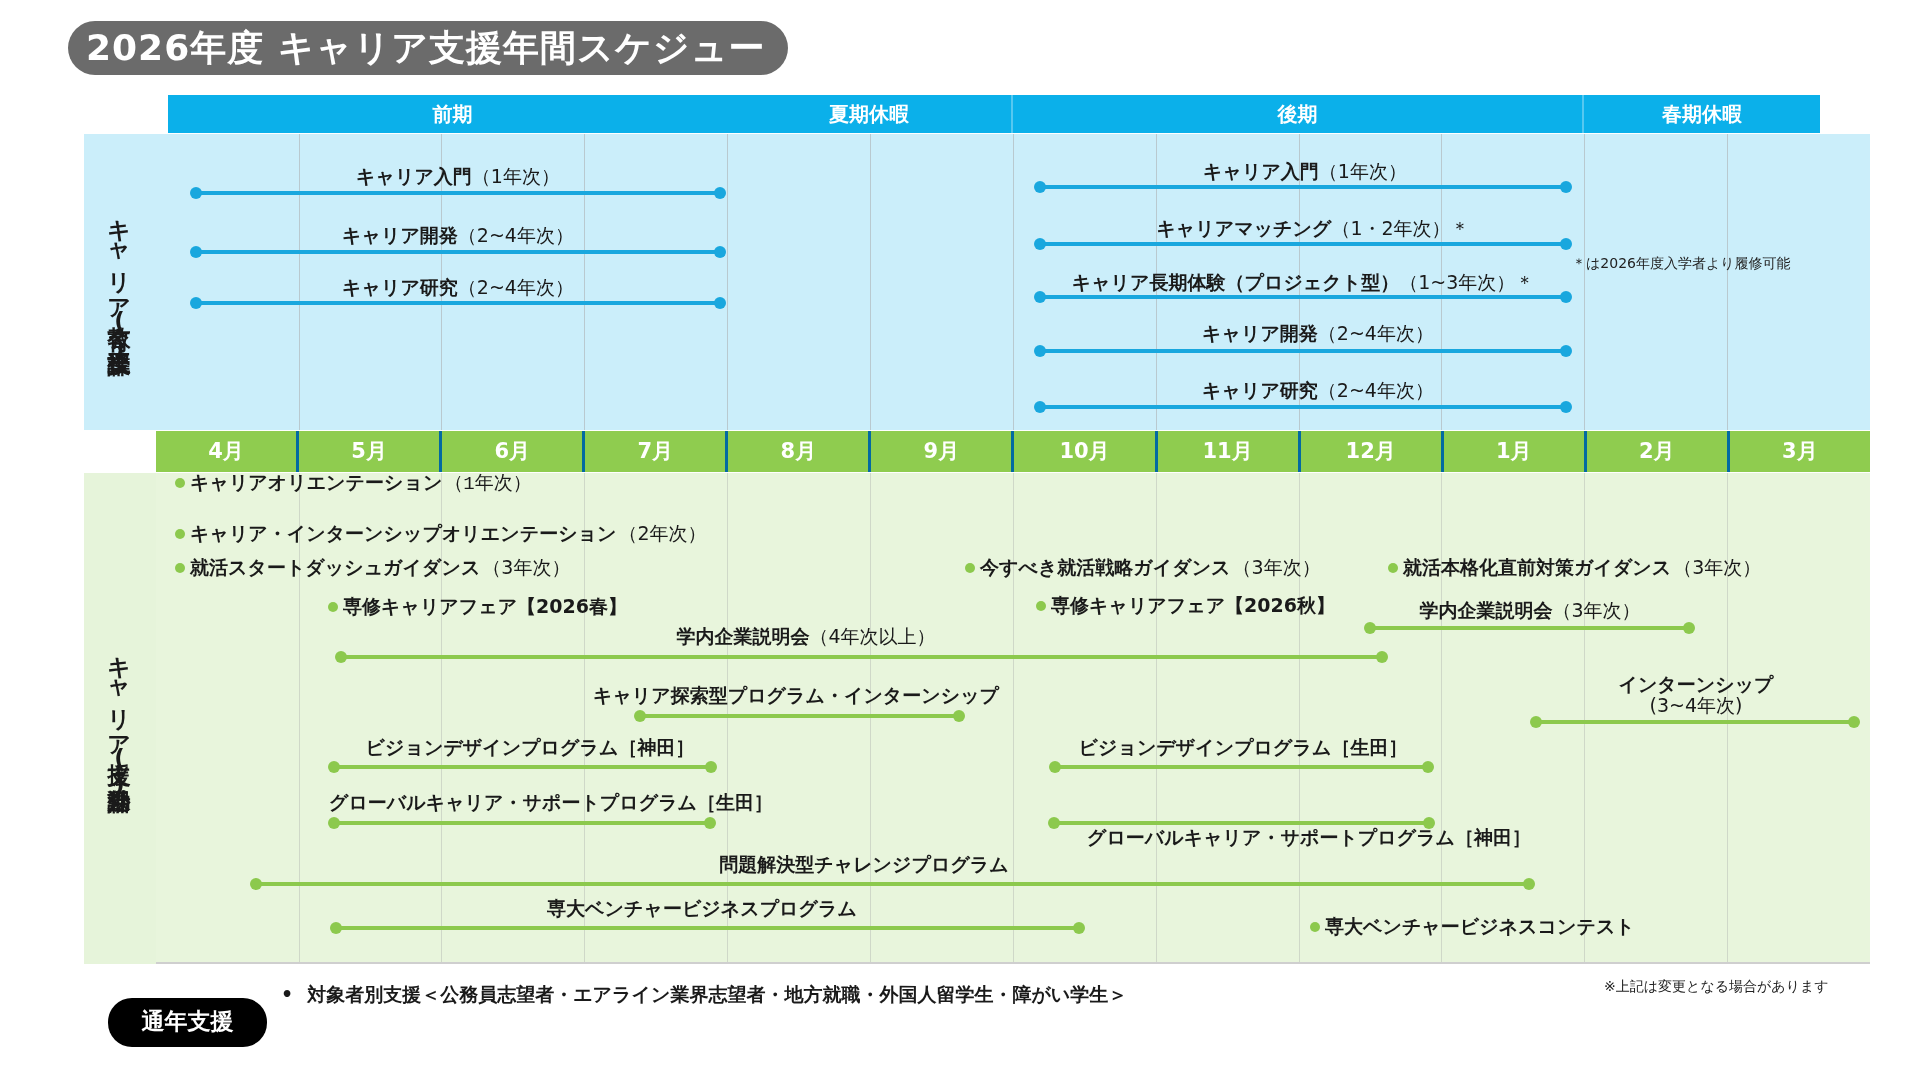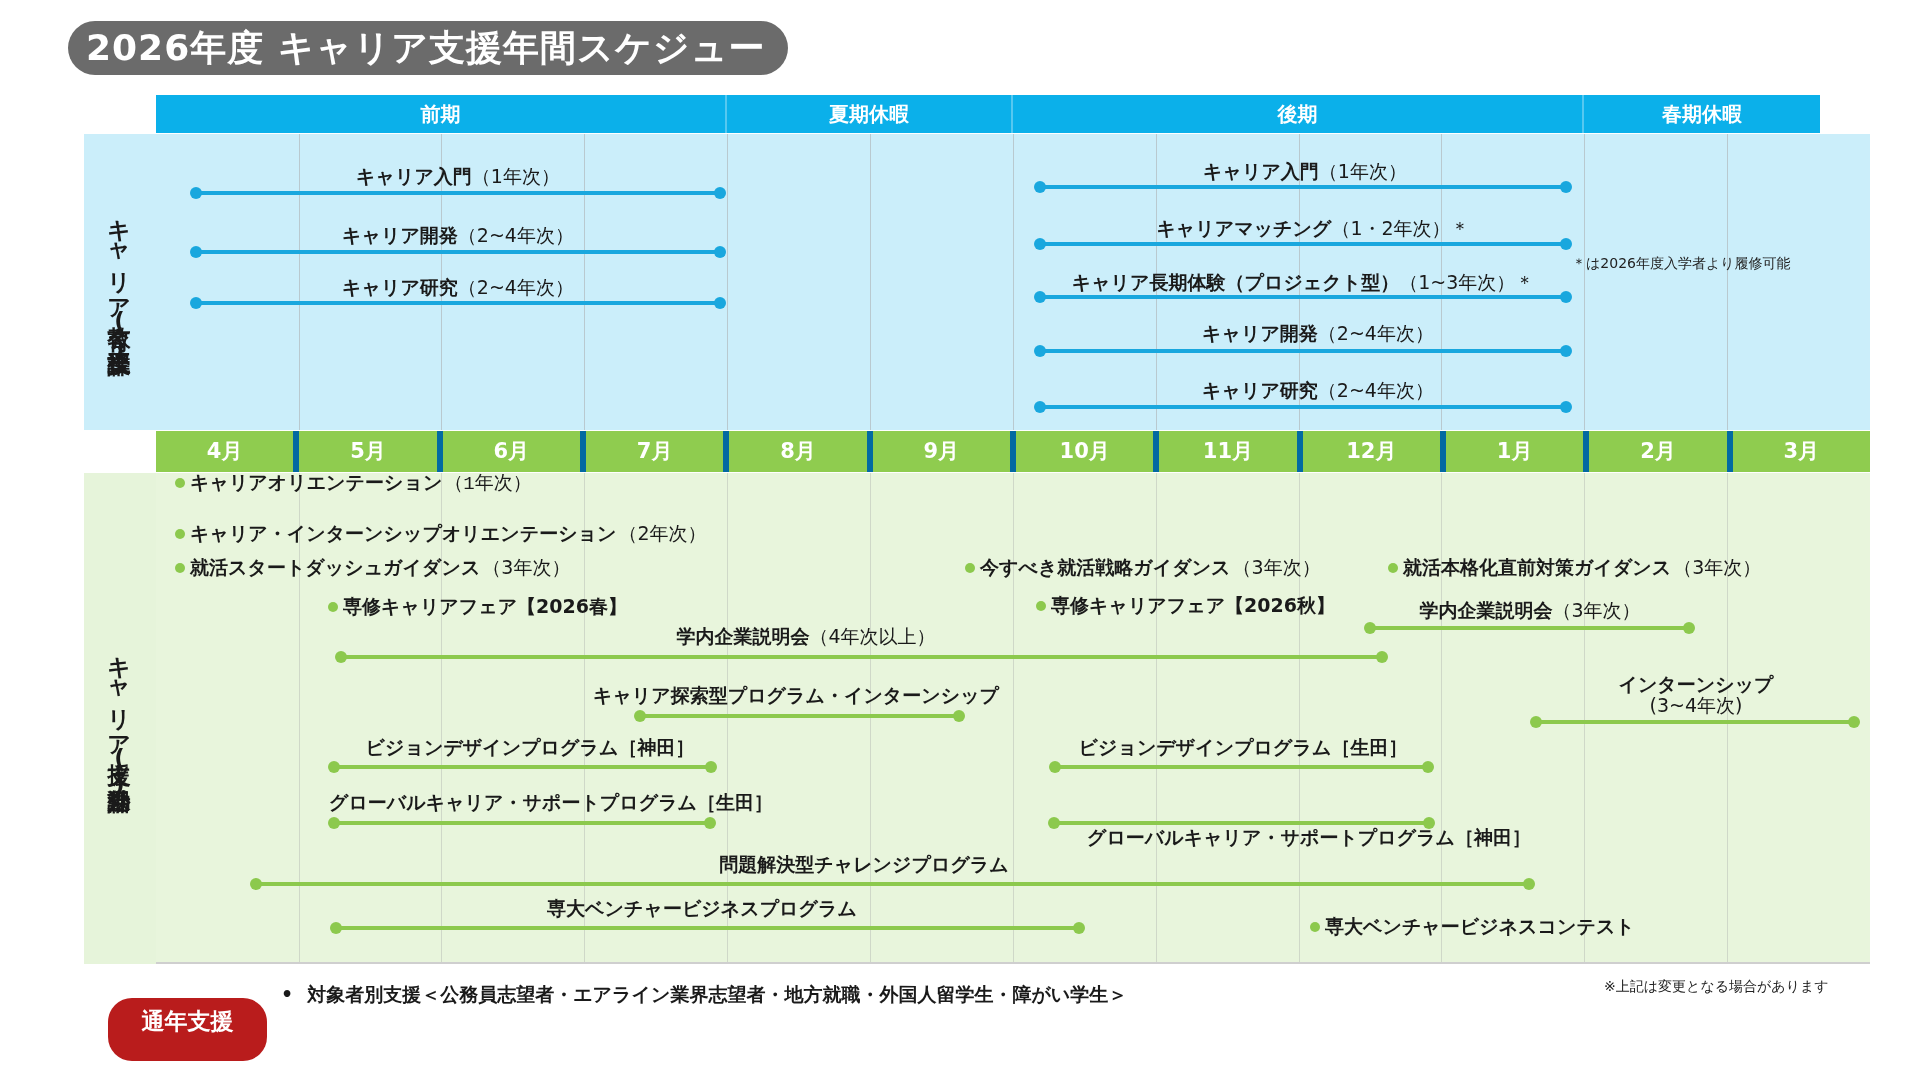"前期" div.period-header { left: 156px -> 168px }
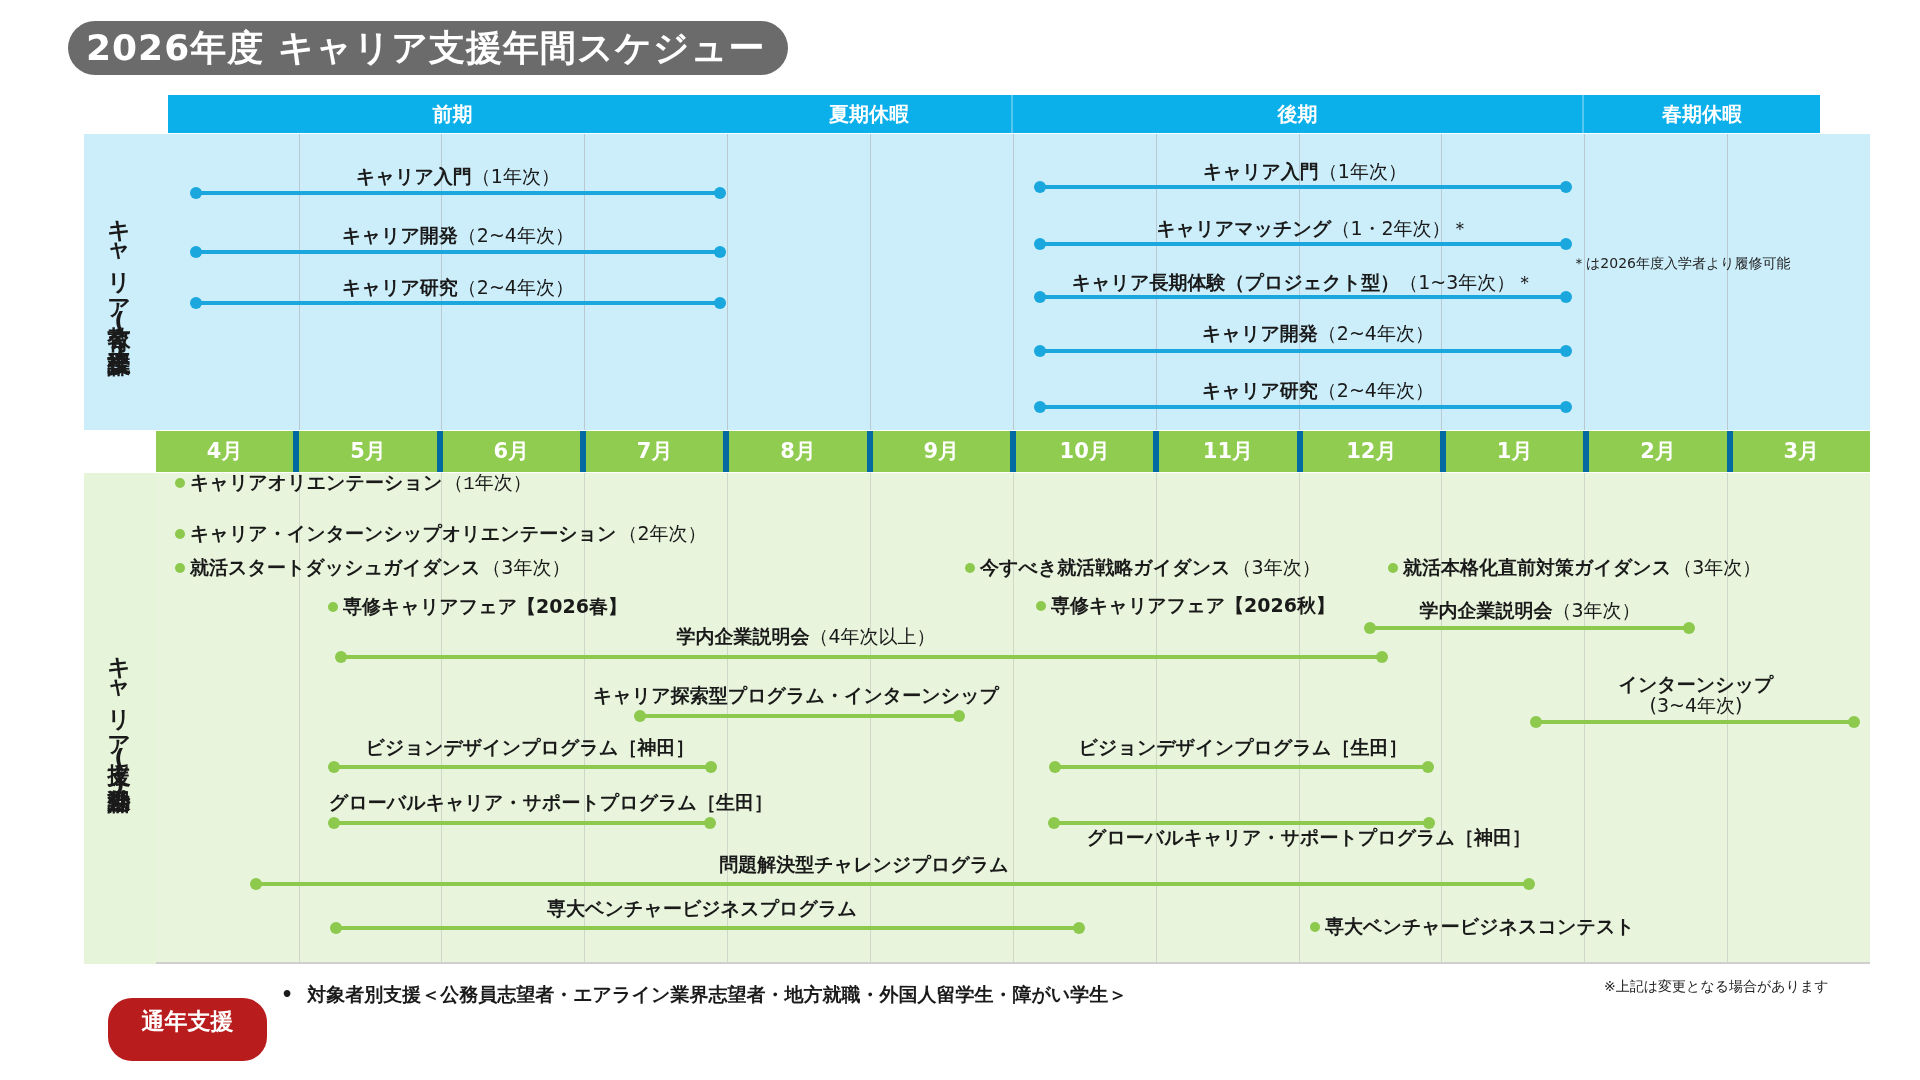"4月" .month-cell { border-right: 6px solid #0369a1 -> 3px solid #0369a1 }
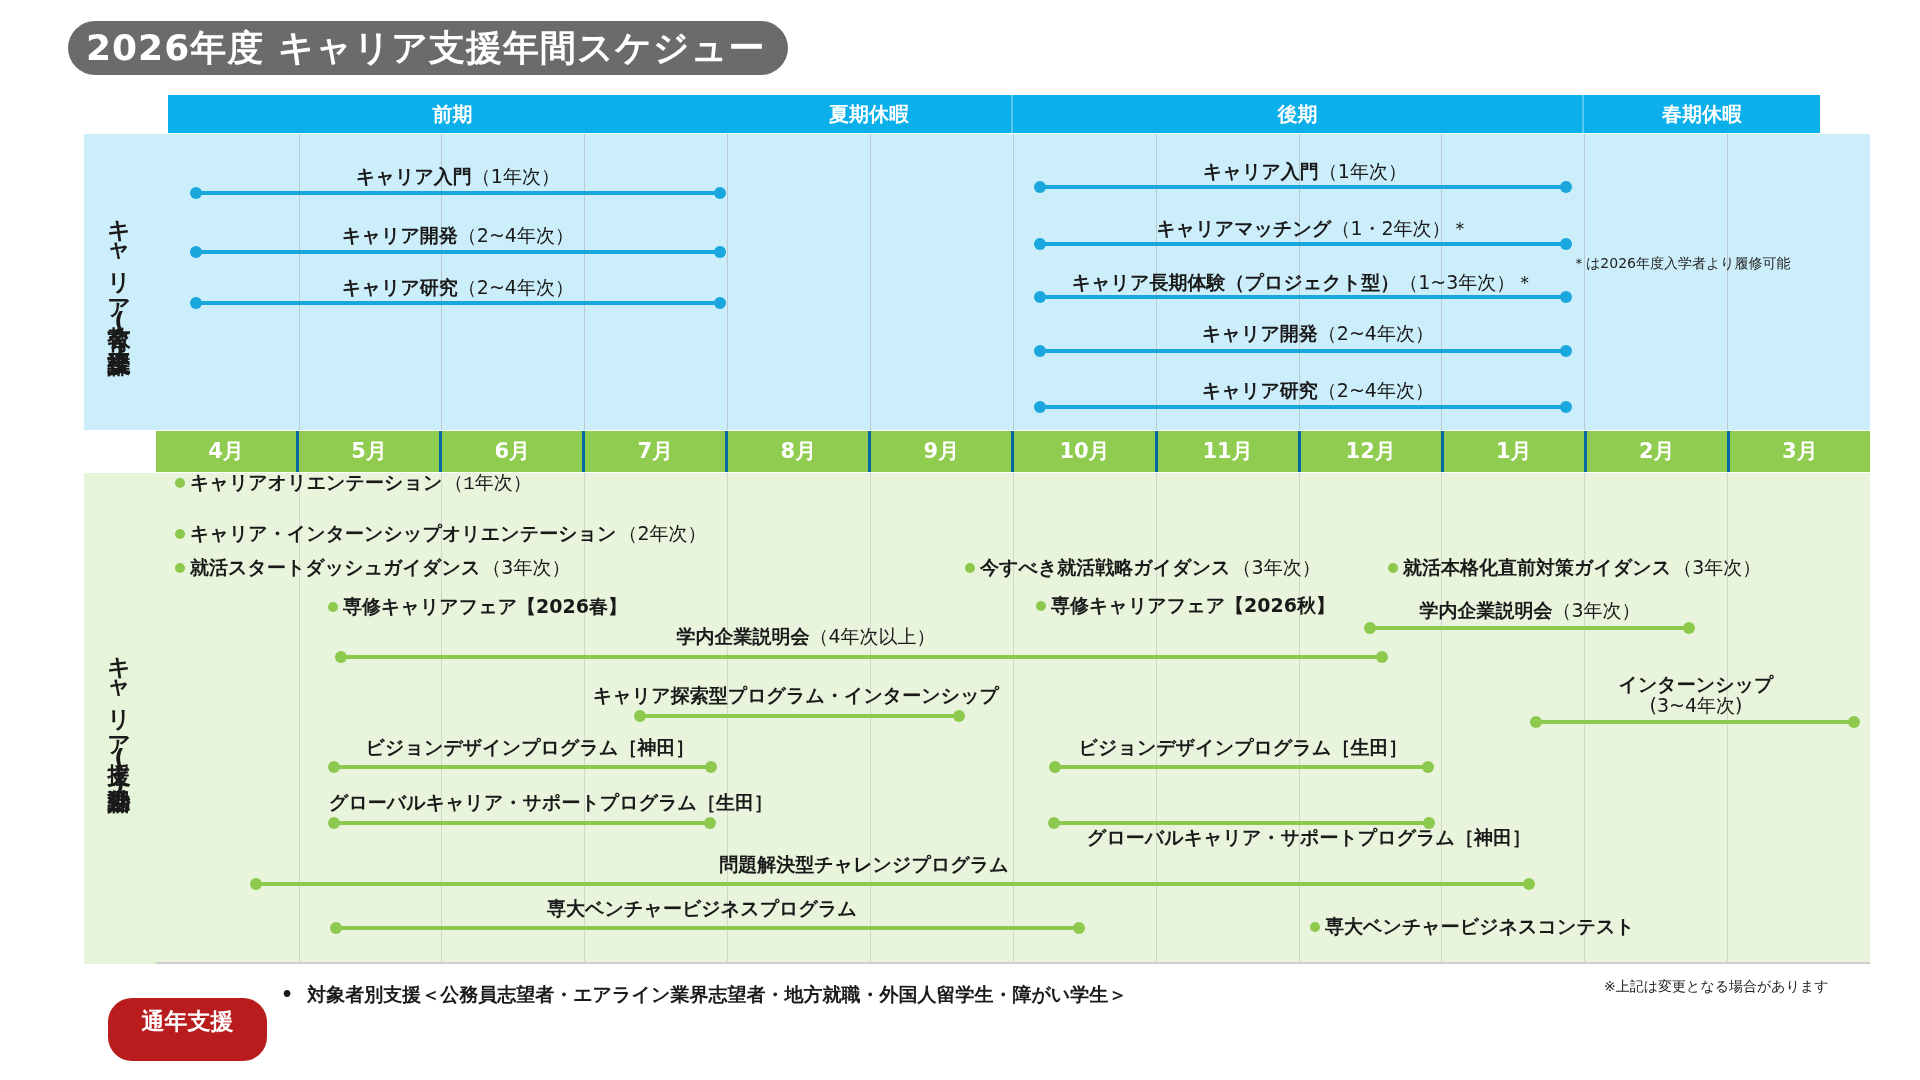"通年支援" .yr-pill { background: #b91c1c -> #000000; height: 63px -> 49px }
